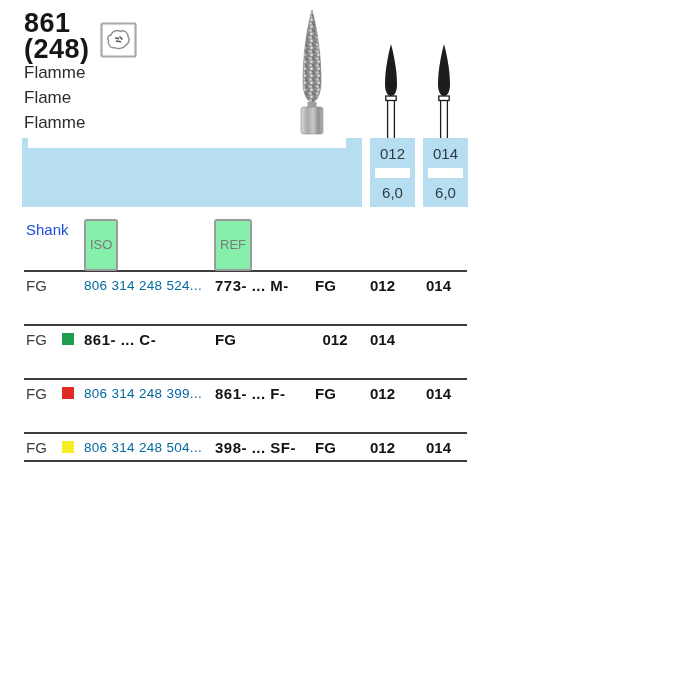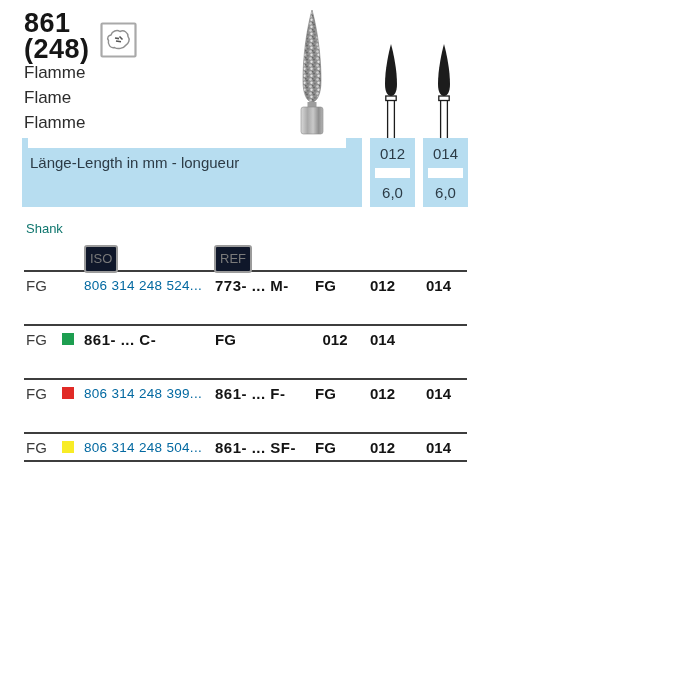"Länge-Length in mm - longueur" div.bb-bot { html: <div>Länge-Length in mm - longueur</div> -> none }
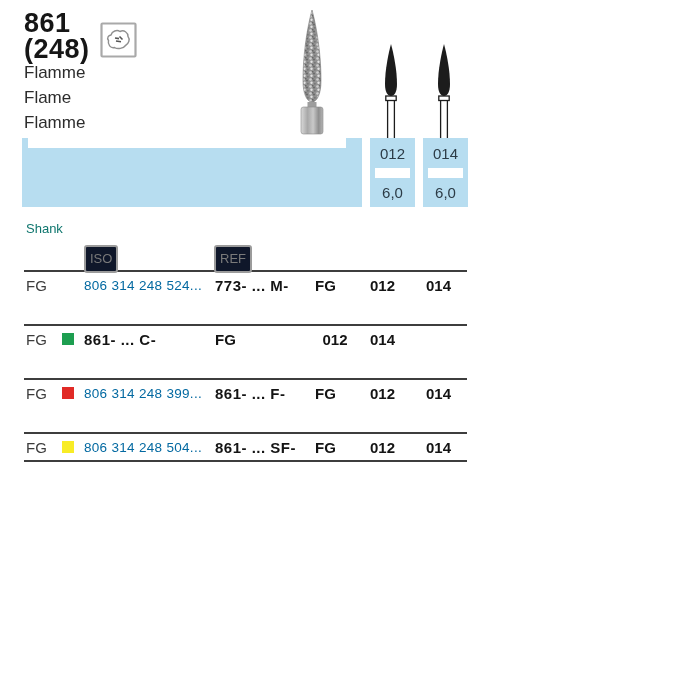"Shank" .shank-lbl { color: #0f766e -> #1d4ed8; font-size: 13px -> 15px }
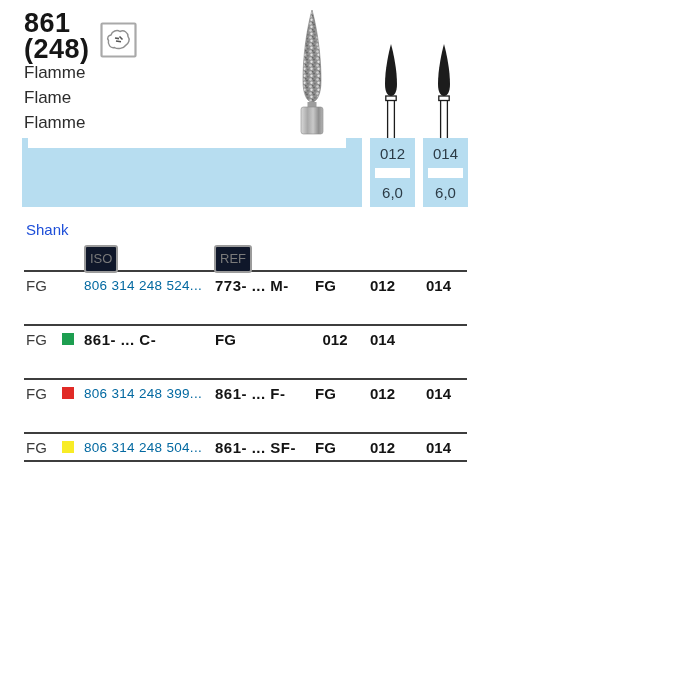"ISO" .badge { background: #0f172a -> #86efac; margin-top: 26px -> none; padding: 4px 4px -> 16px 4px }
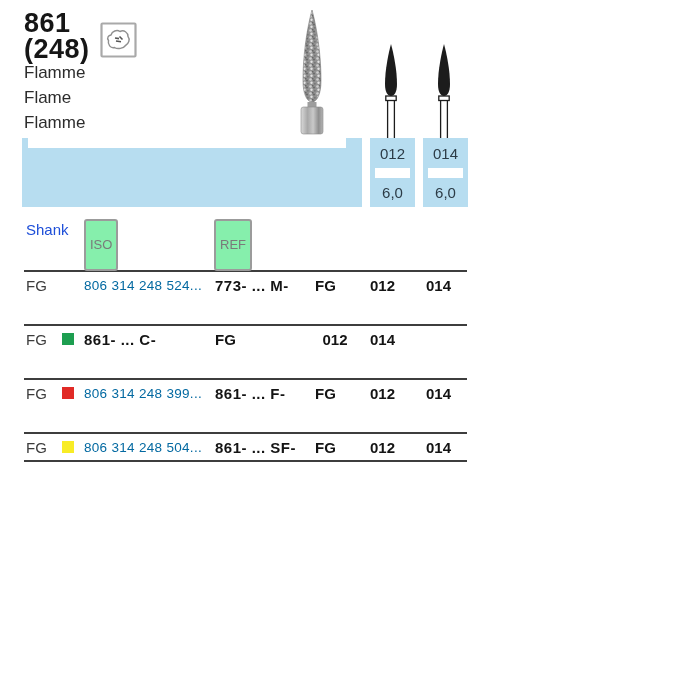"861- ... SF-" div.cell-ref { text: 861- -> 398- }
